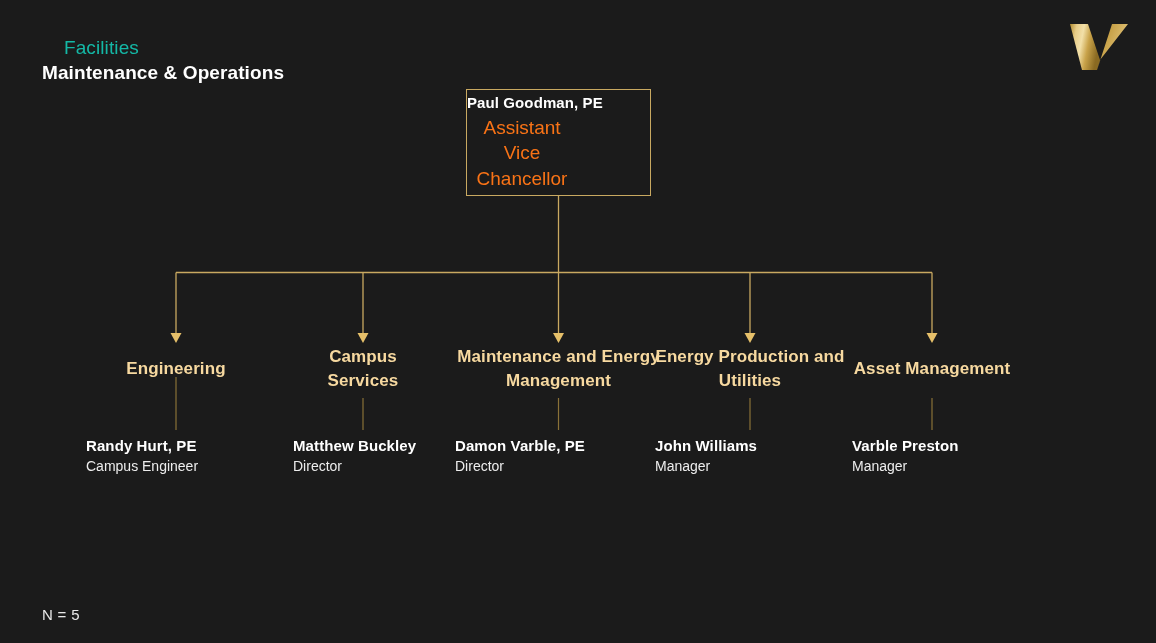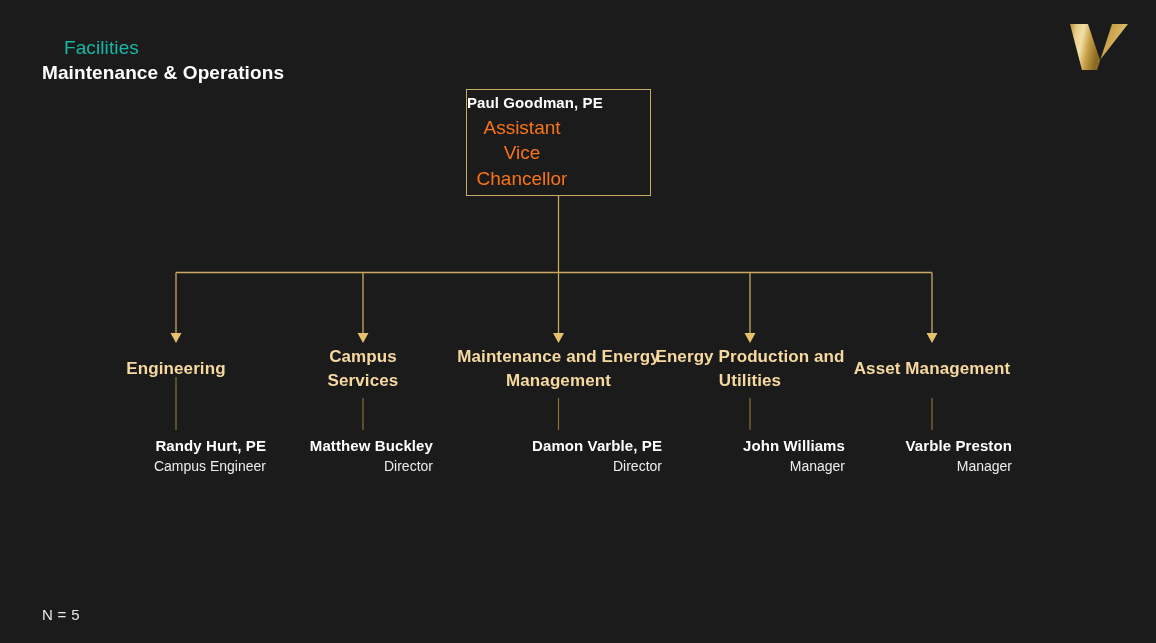"Randy Hurt, PE" .dept-person { text-align: right -> left }
